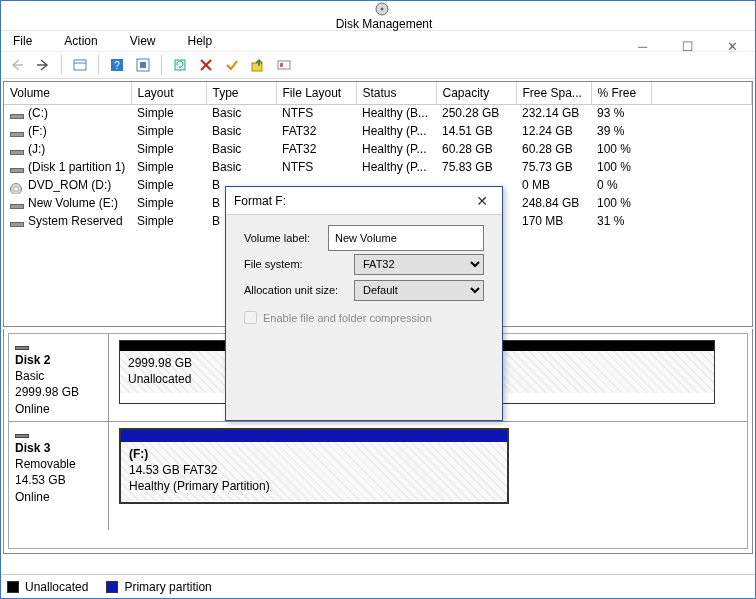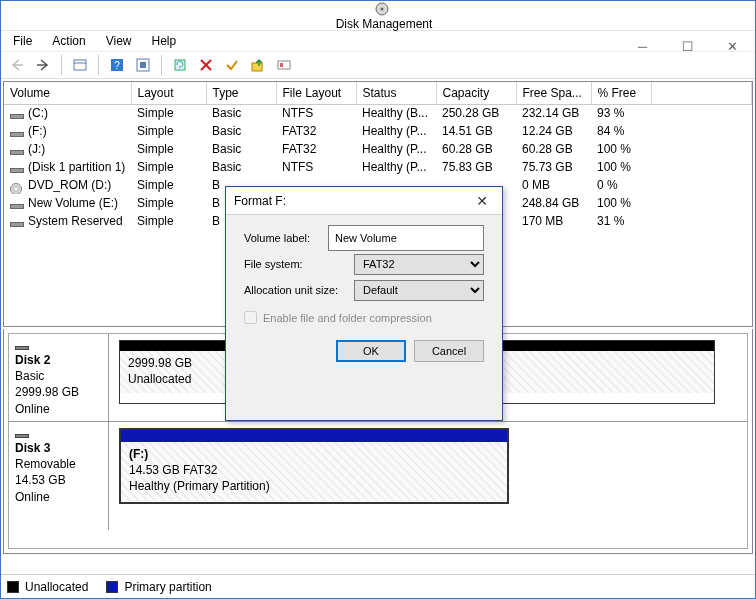"File" .menubar { gap: 4px -> 16px }
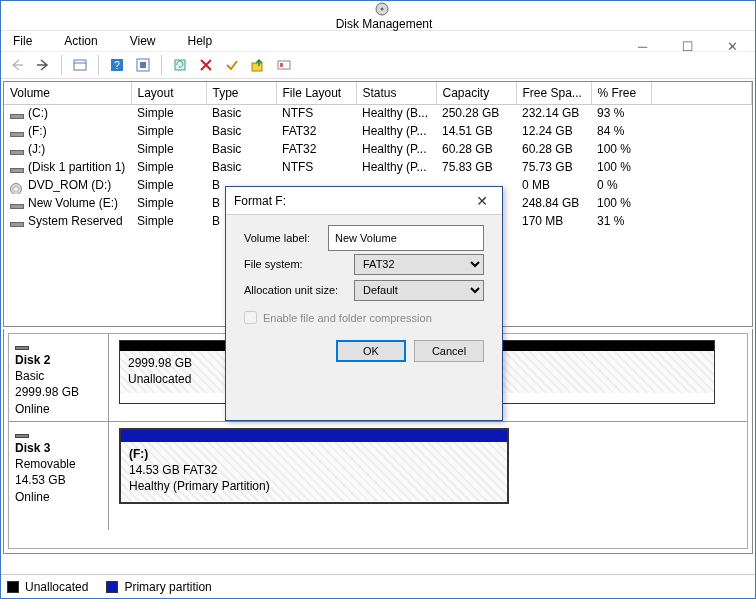"84 %" td { text: 84 -> 39 }
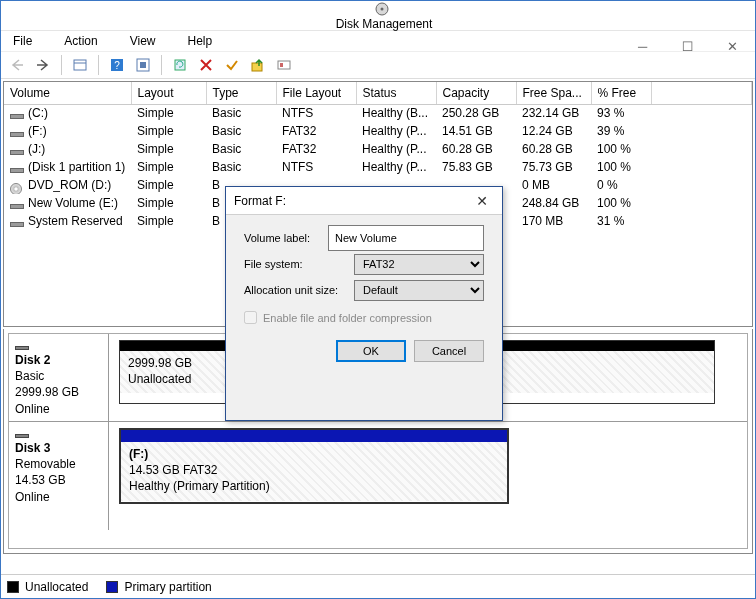"OK" div.dlgbtns { html: <div> <button>OK</button> <button>Cancel</button> </div> -> none }
